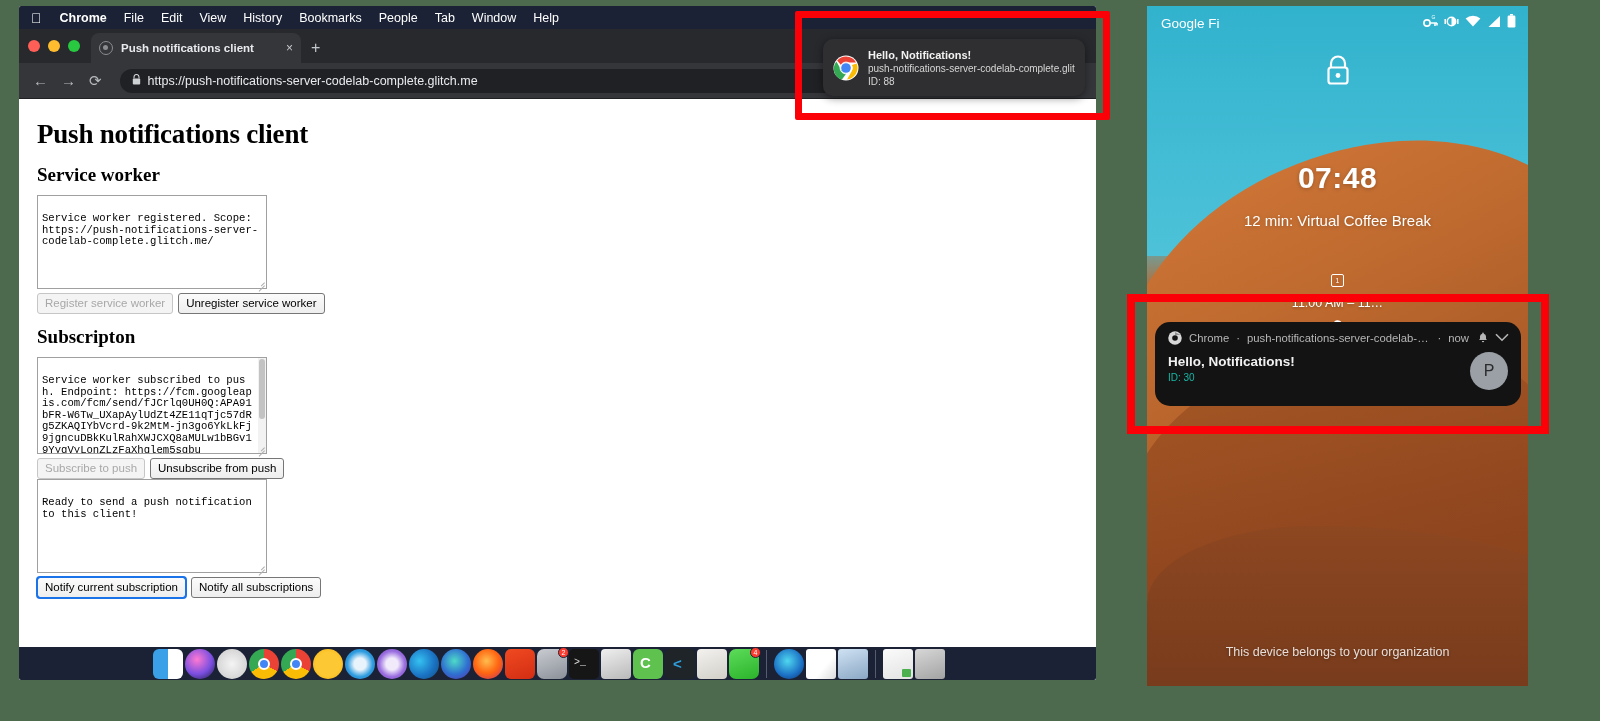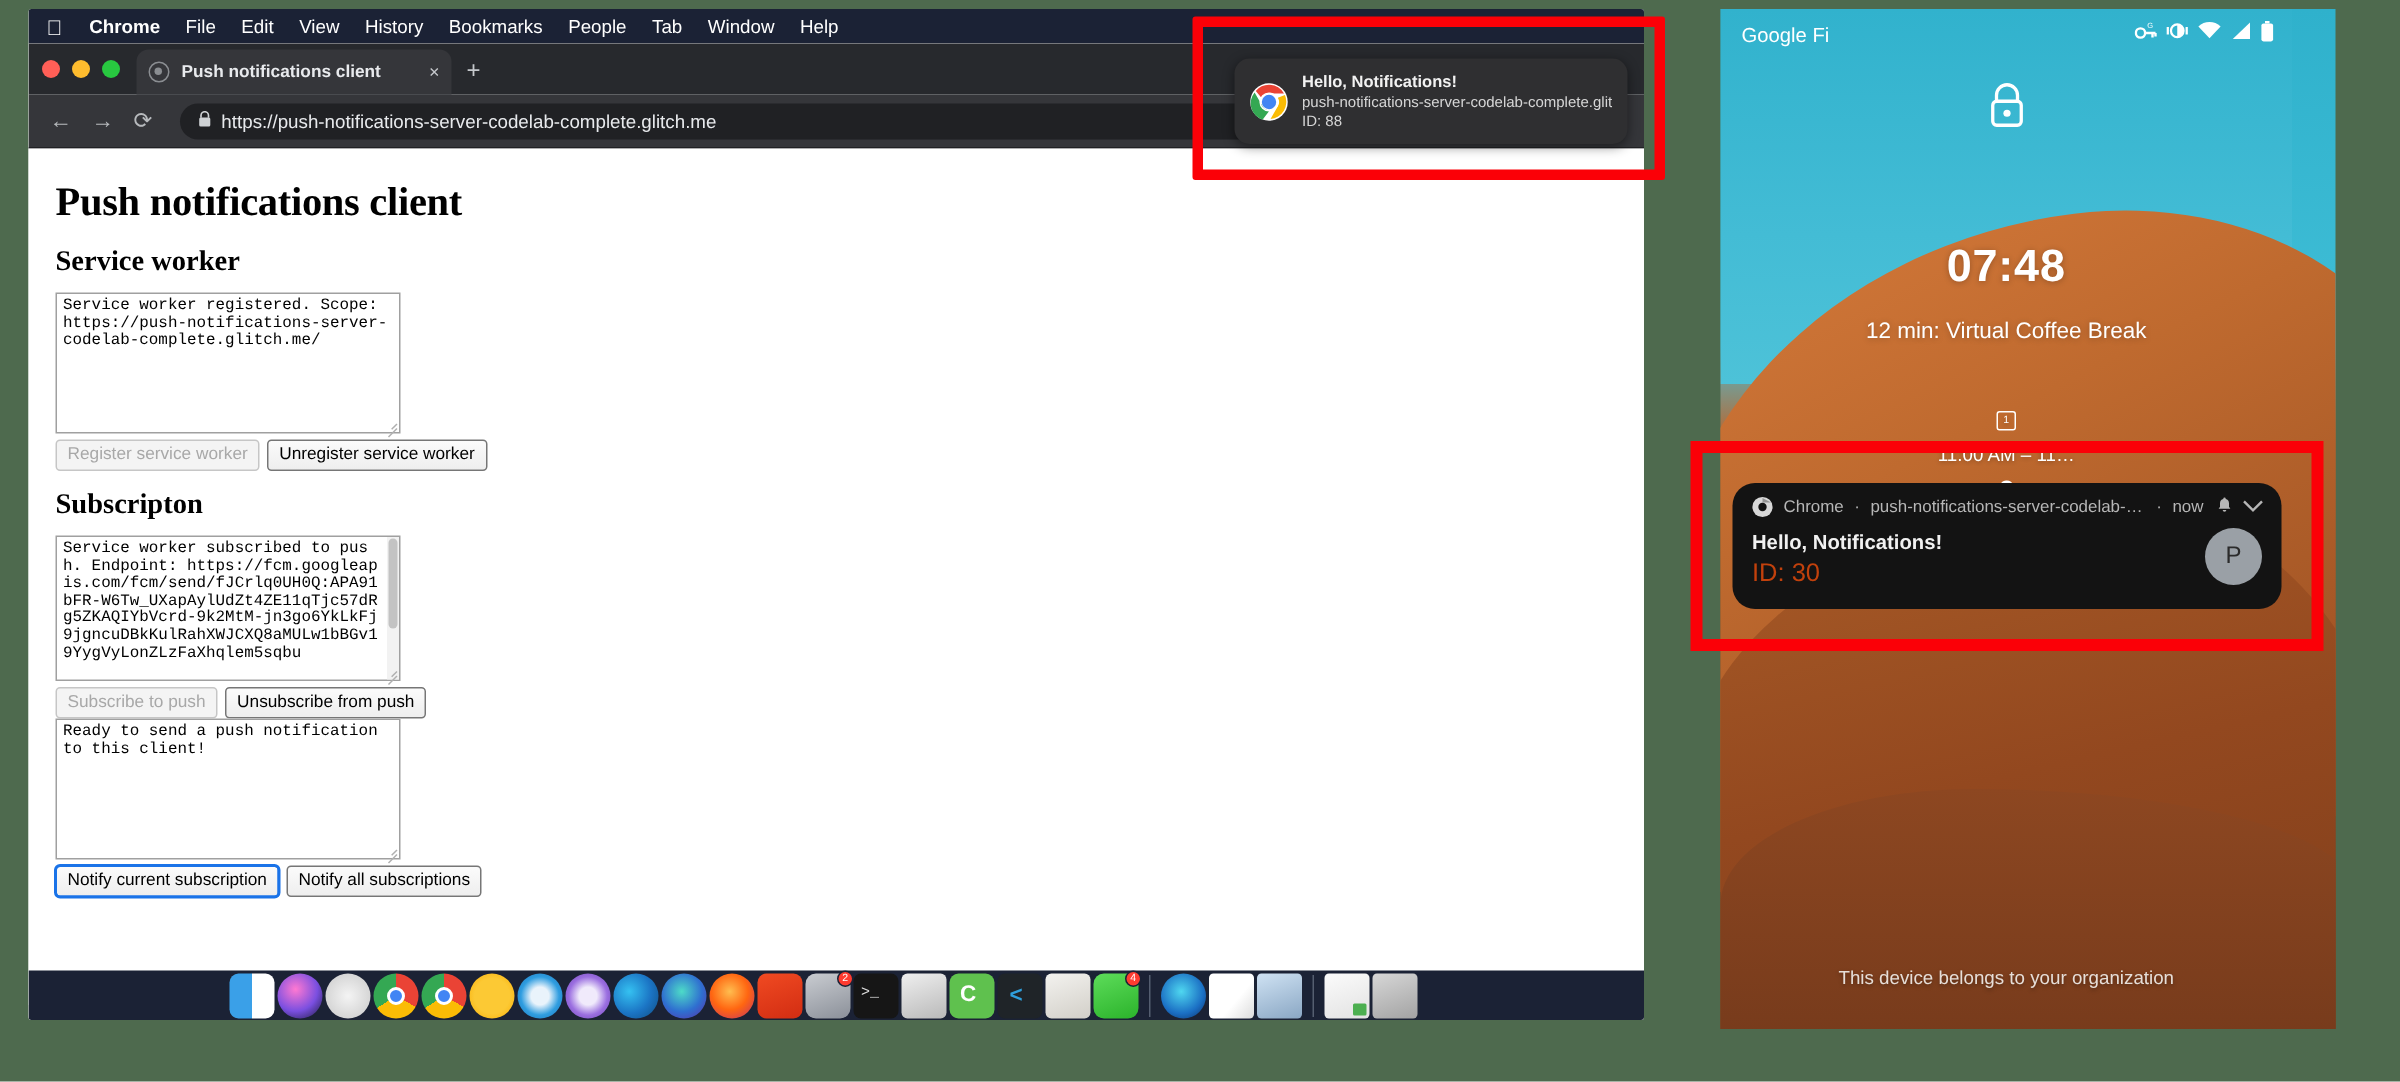"Google Fi" #phone { width: 410px -> 381px }
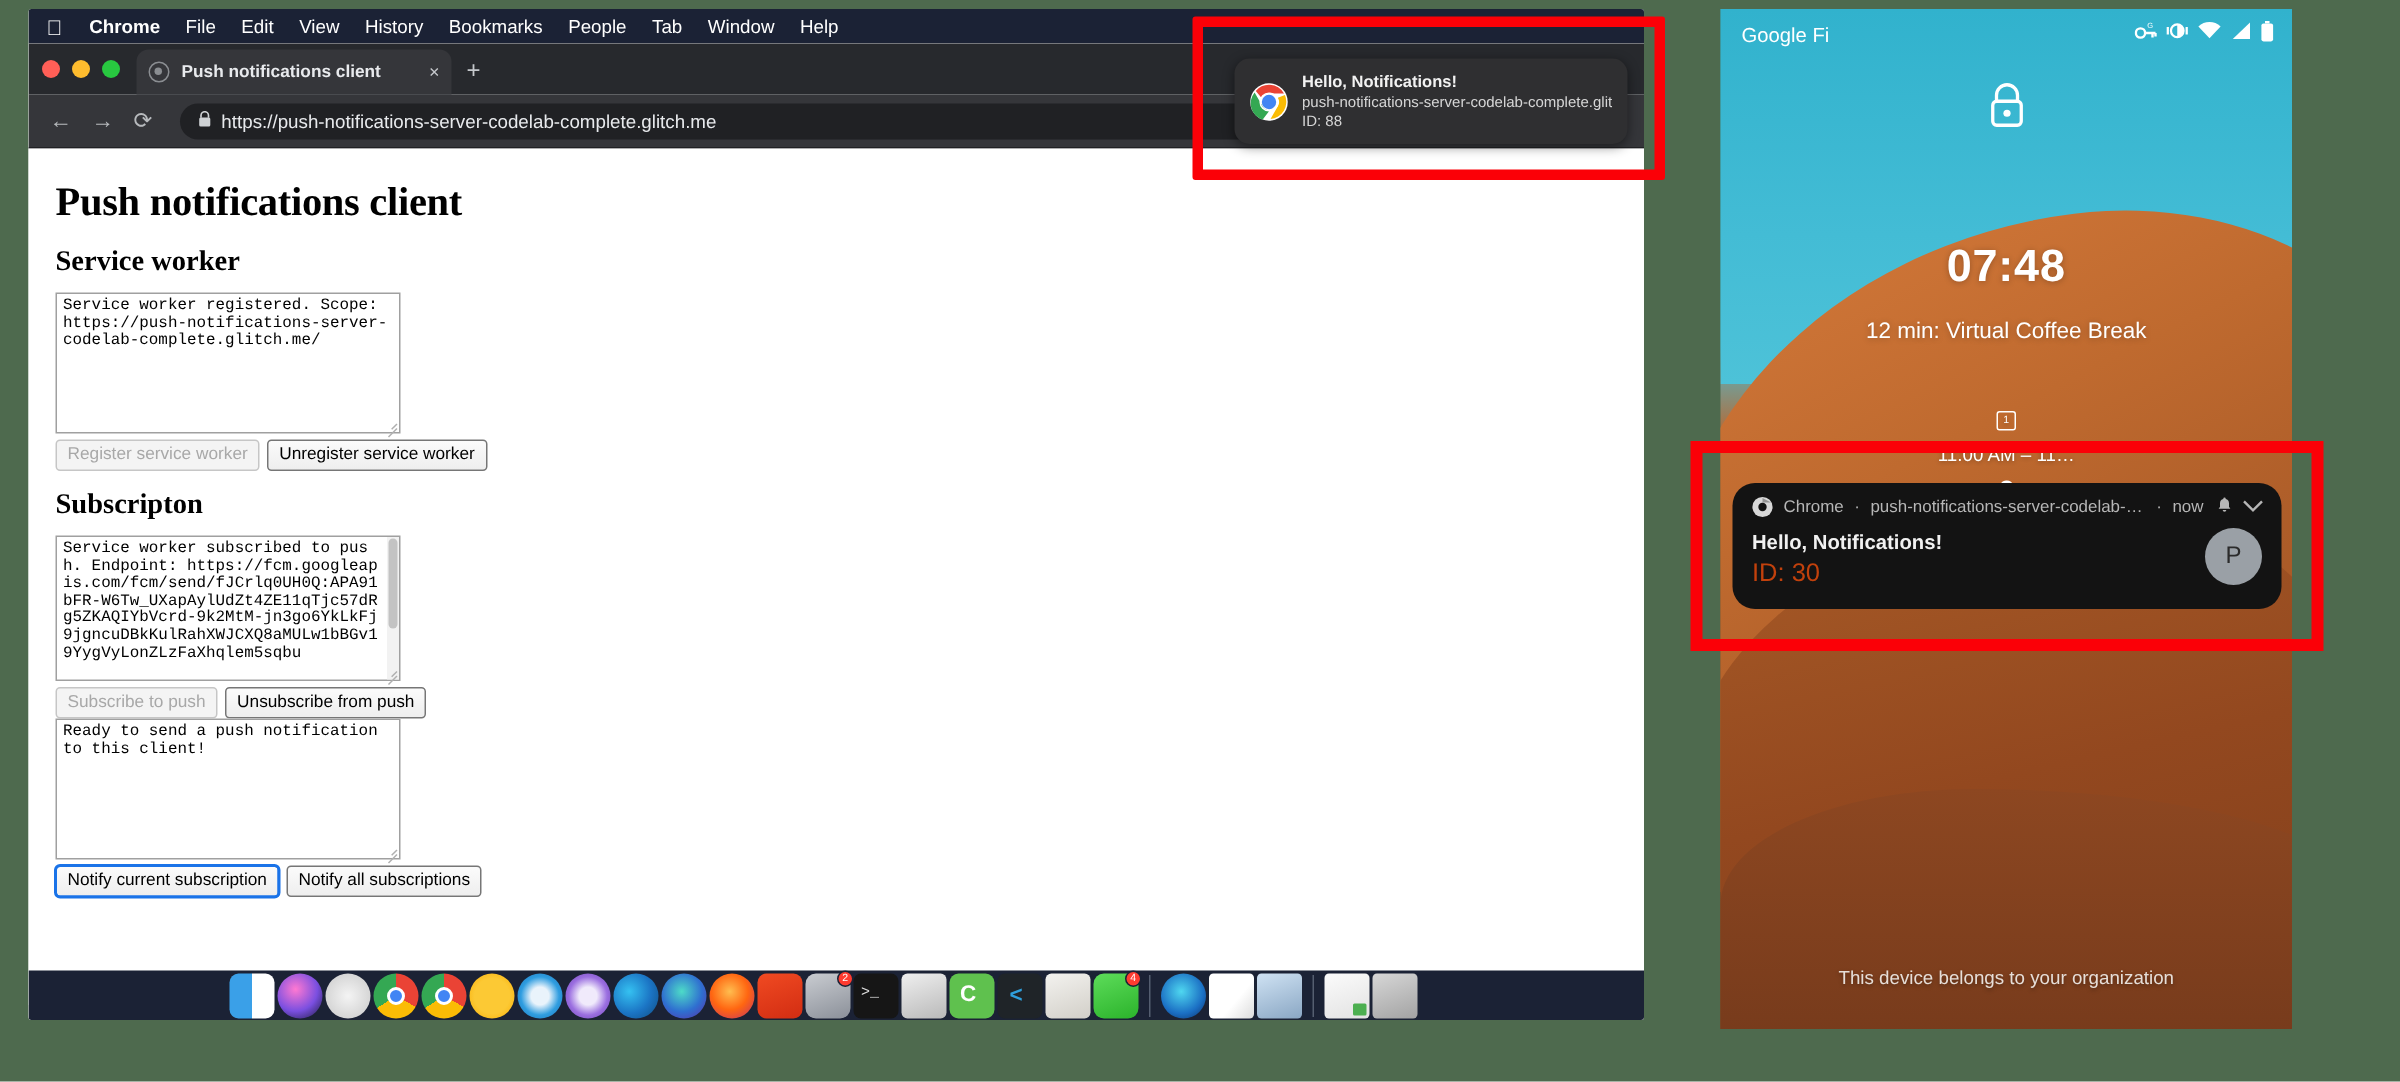"Service worker registered. Scope:" .ta { padding: 3px 4px -> 17px 4px }
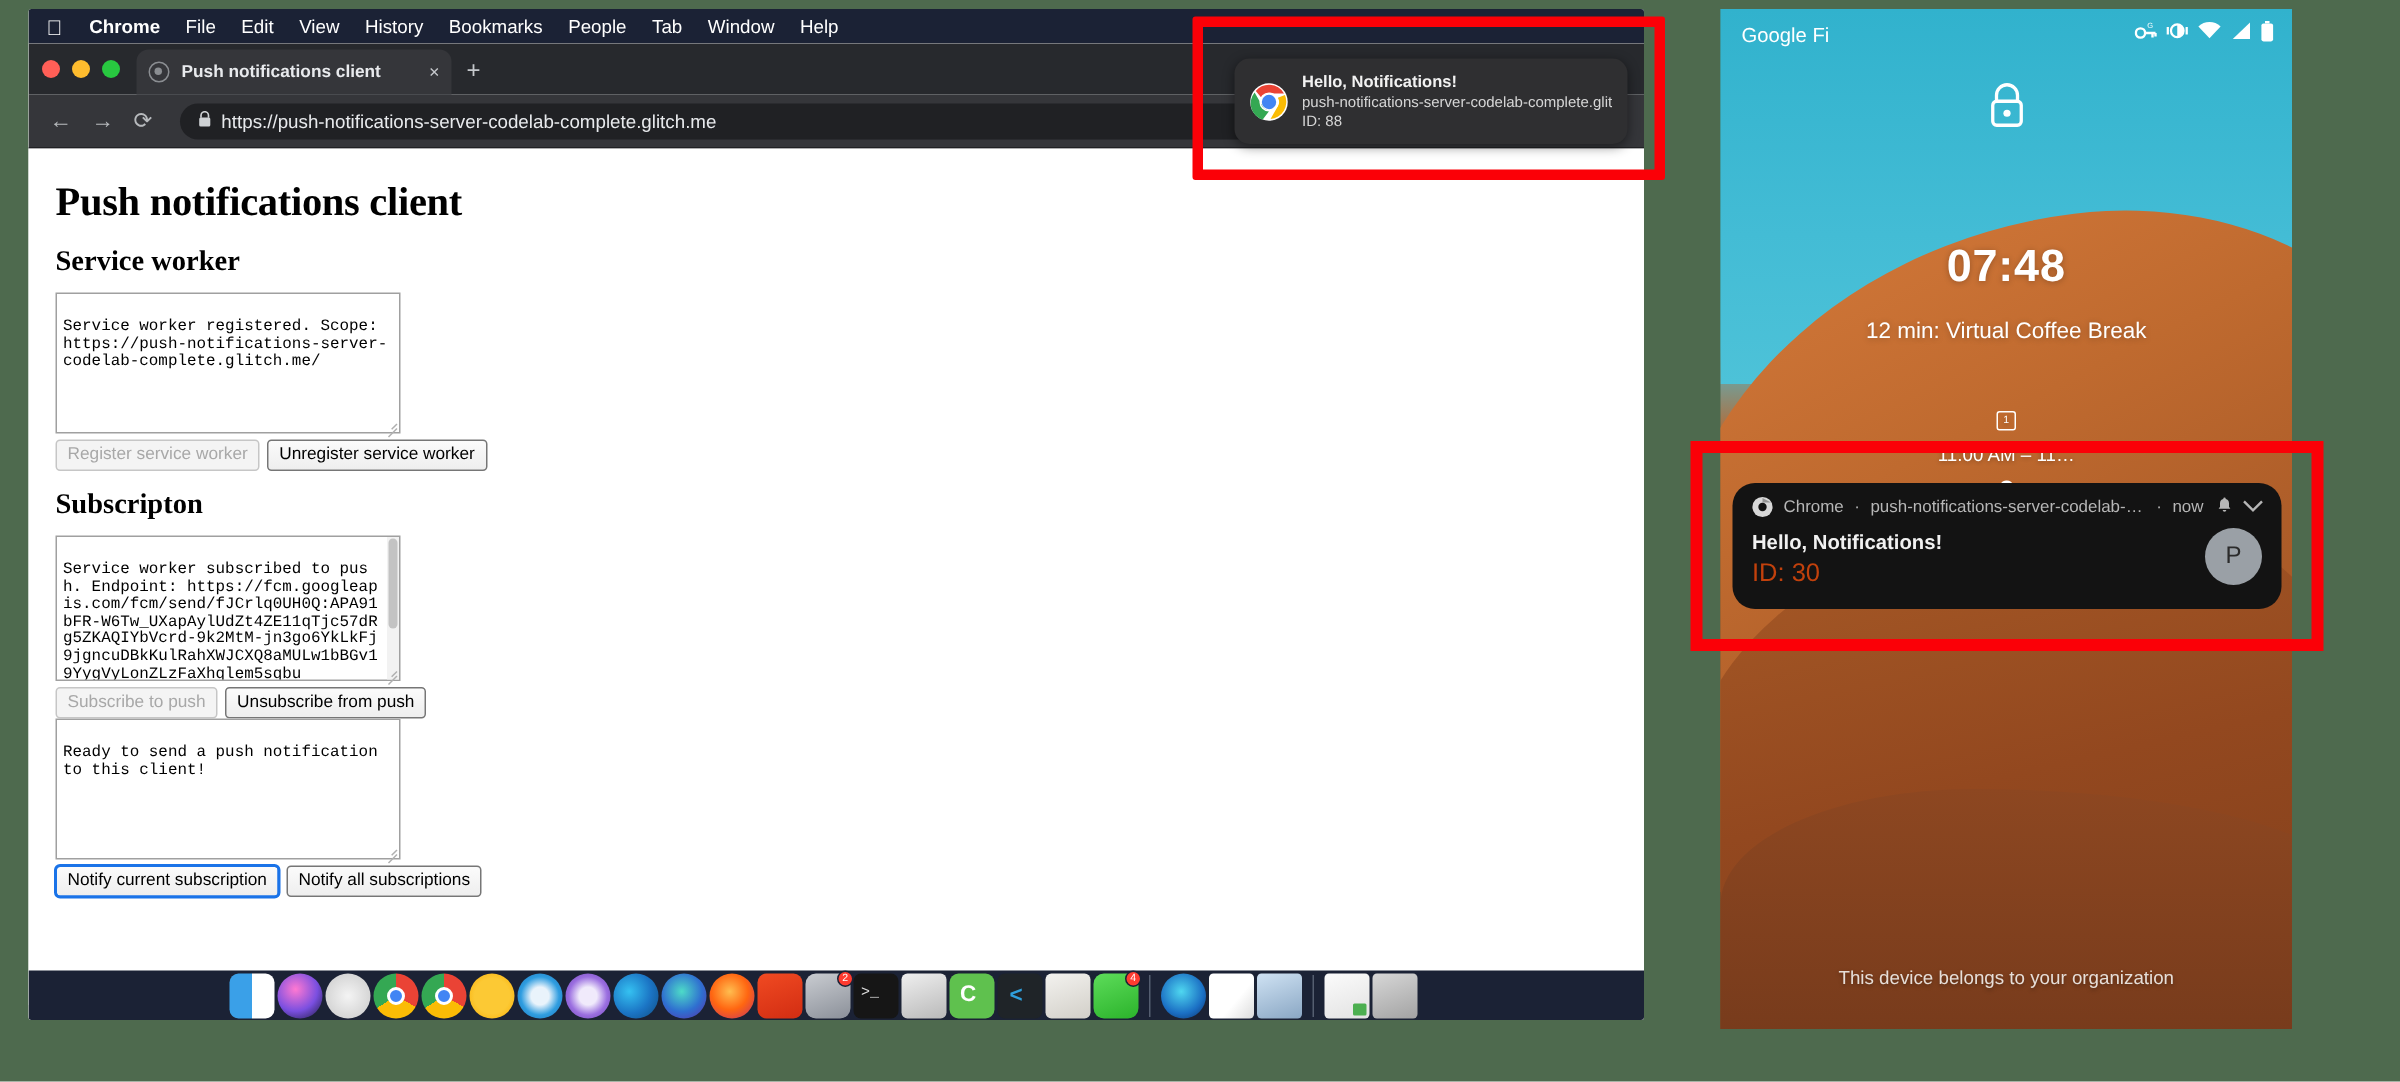"ID: 30" #and-notif .nbody { color: #c2410c -> #14b8a6; font-size: 17px -> 10px }
